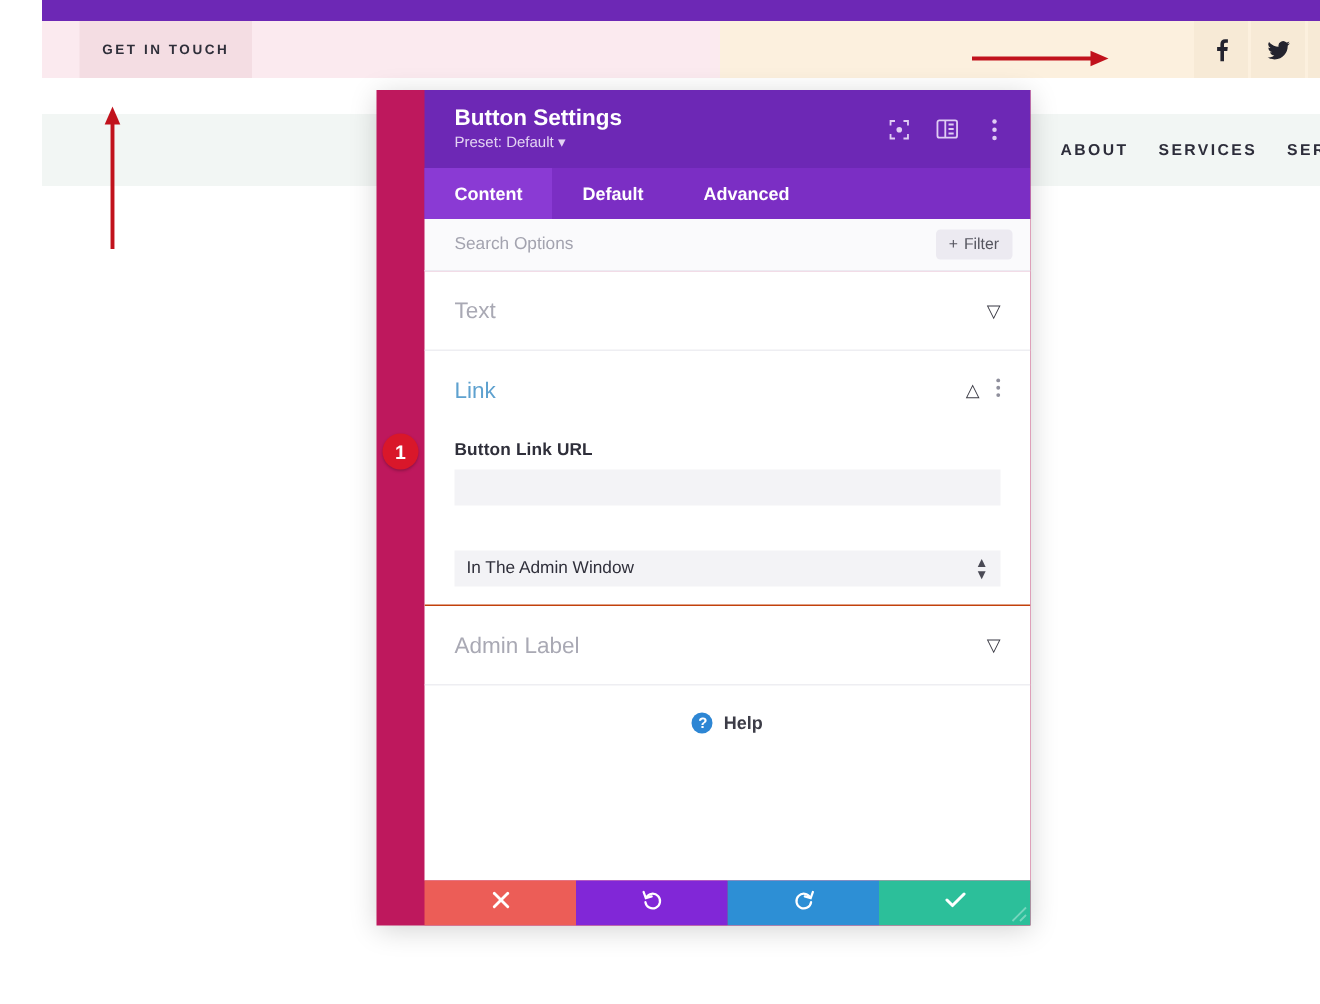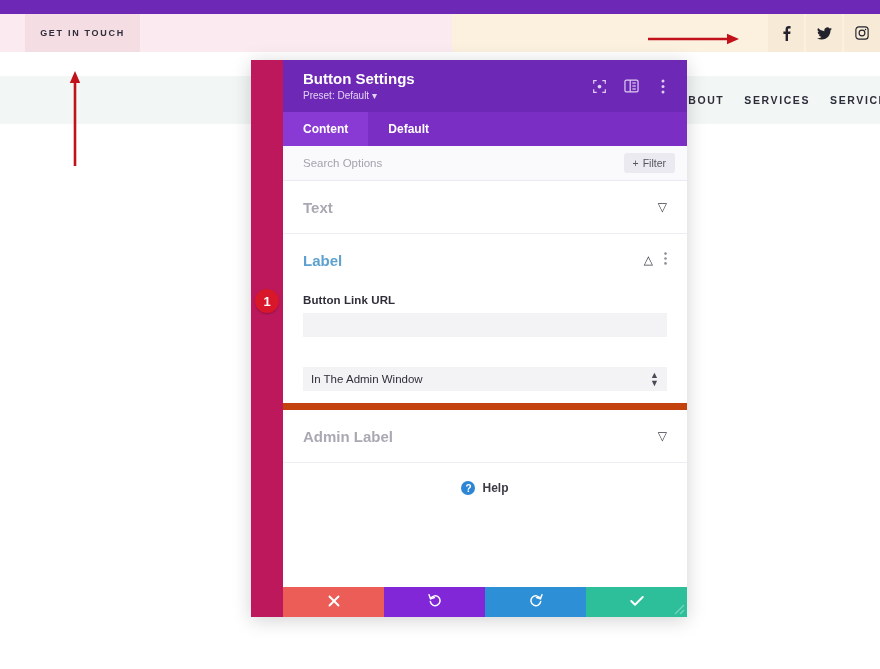"GET IN TOUCH" #site { margin-left: none -> 28px }
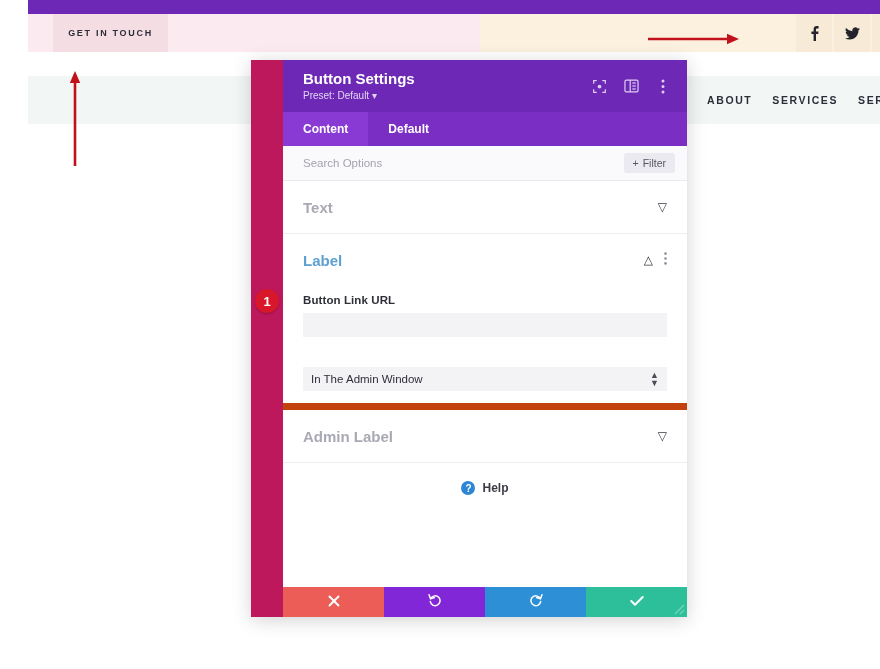"Advanced" div.tab { html: none -> <div>Advanced</div> }
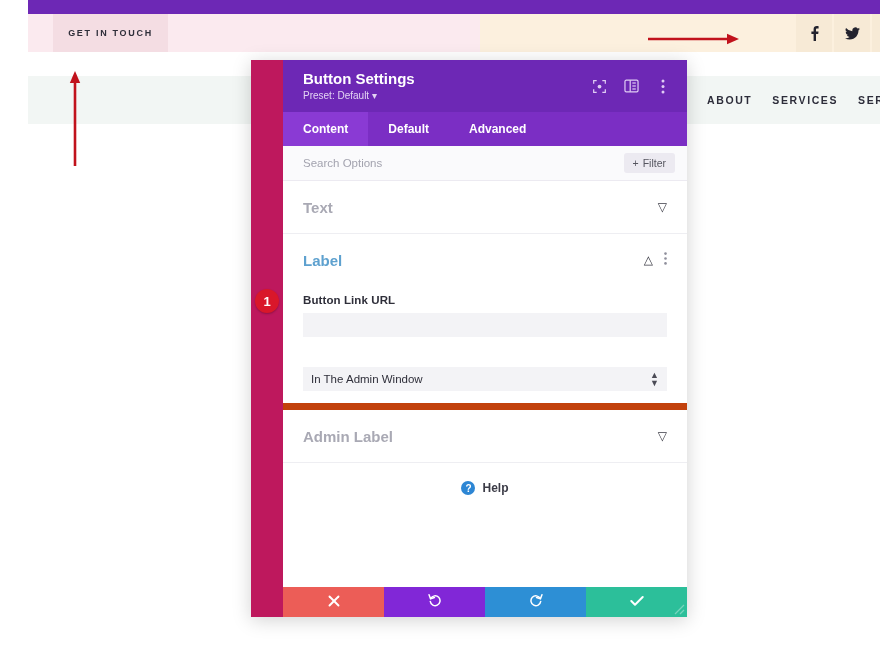"Text" .acc-title { font-weight: bold -> normal }
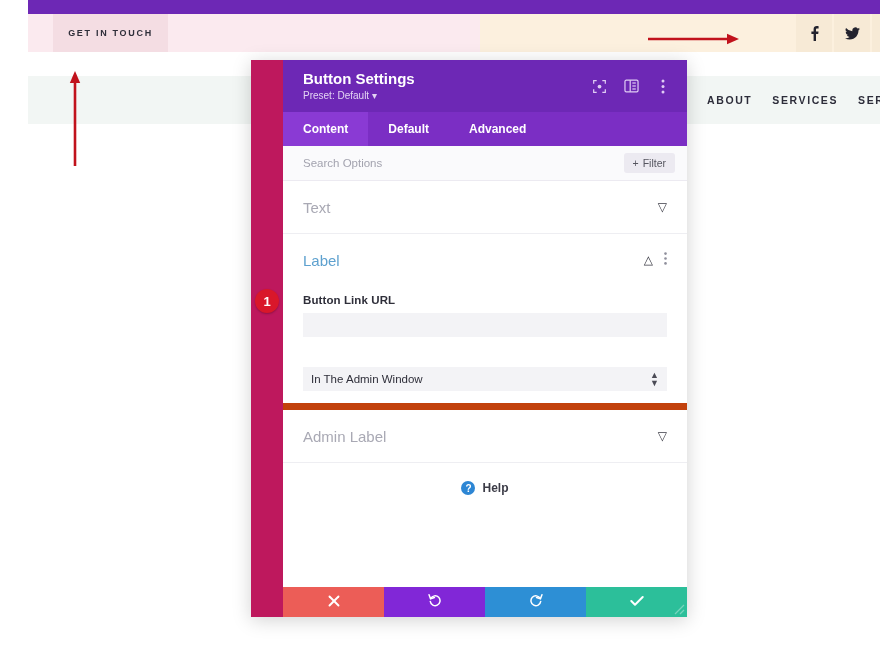"Label" span.acc-title { text: Label -> Link }
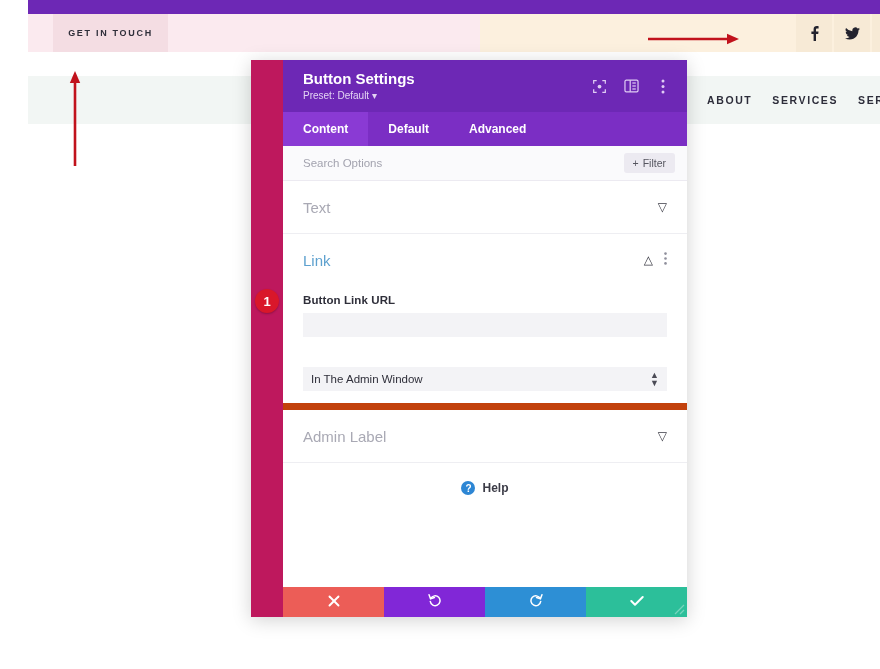"Admin Label" .admin-row { border-top: 7px solid #c2410c -> 1px solid #c2410c }
